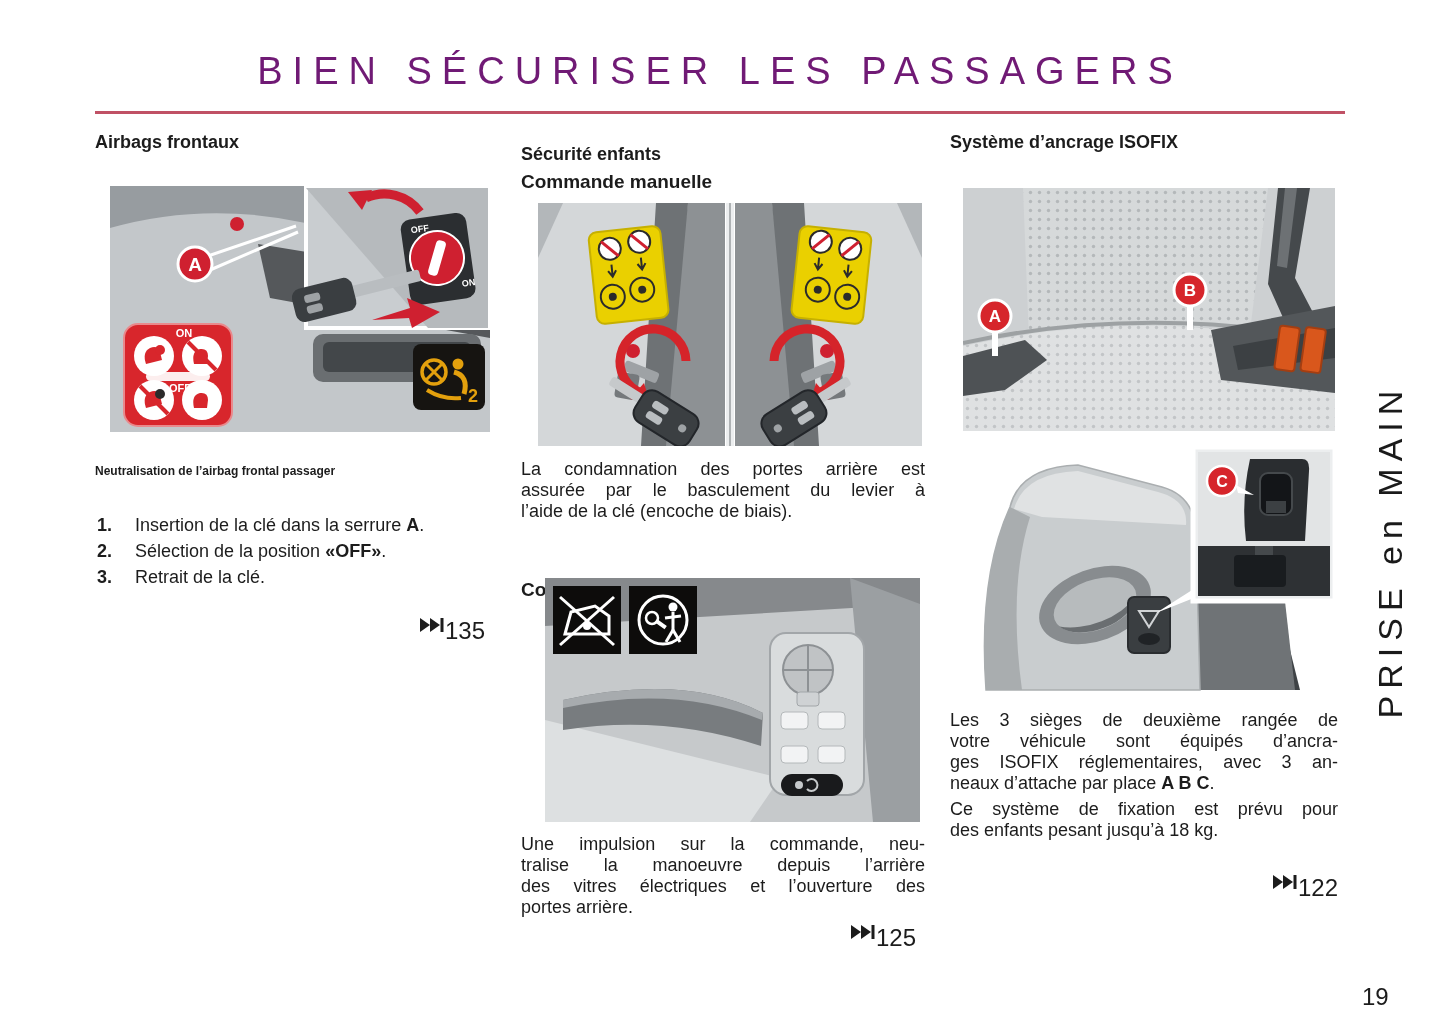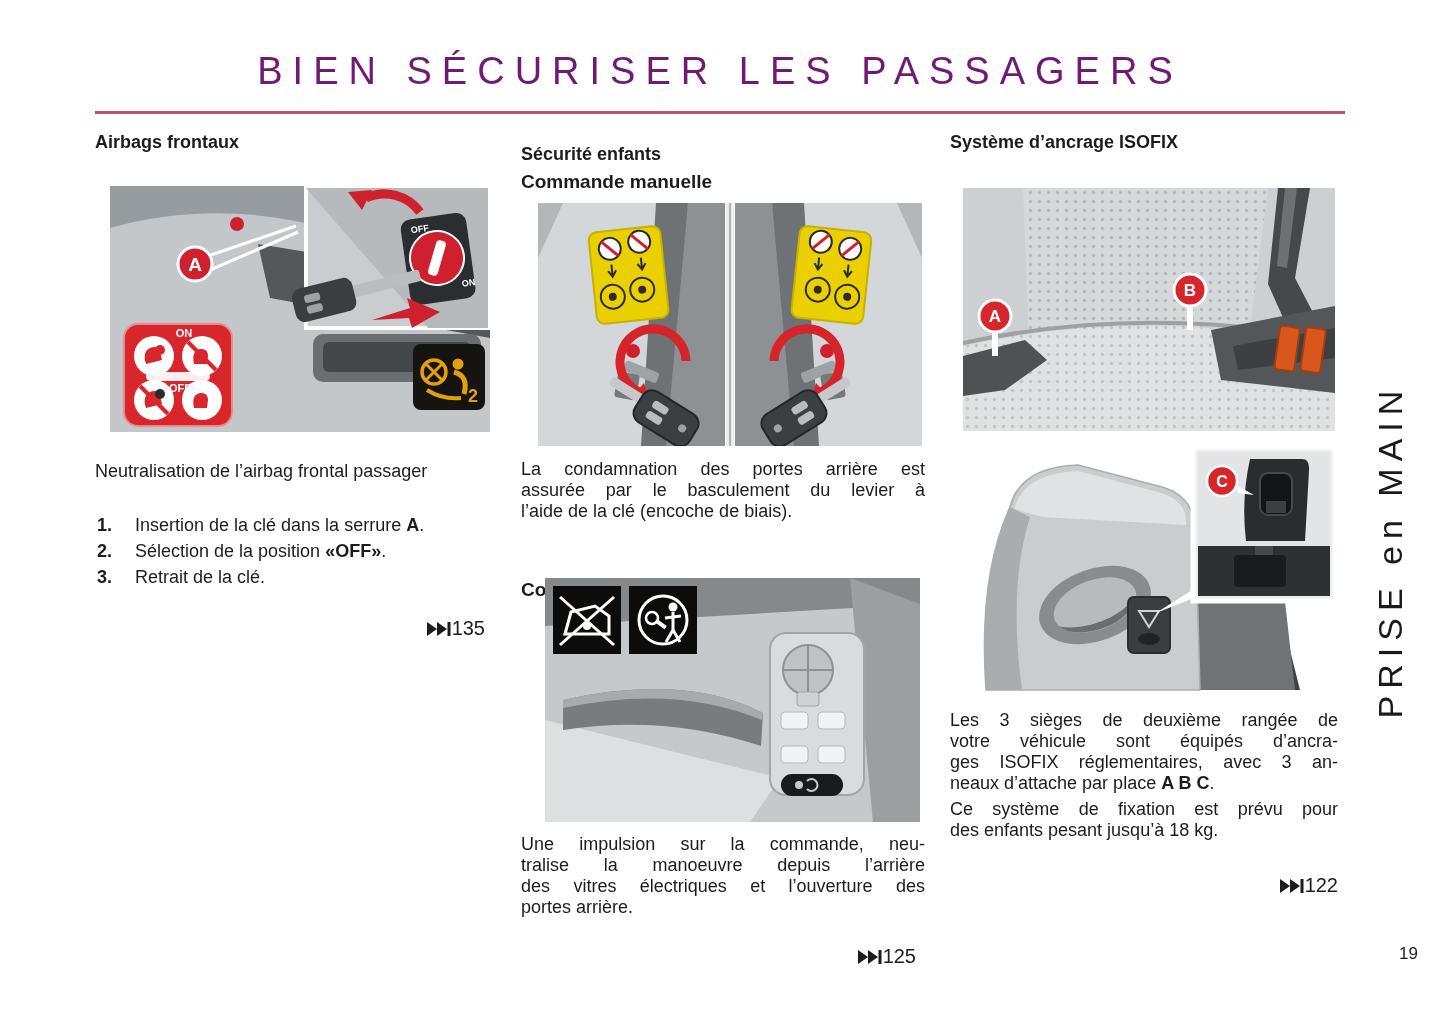"Neutralisation de l’airbag frontal" .sub-head2 { font-size: 18px -> 12px; font-weight: 400 -> 700 }
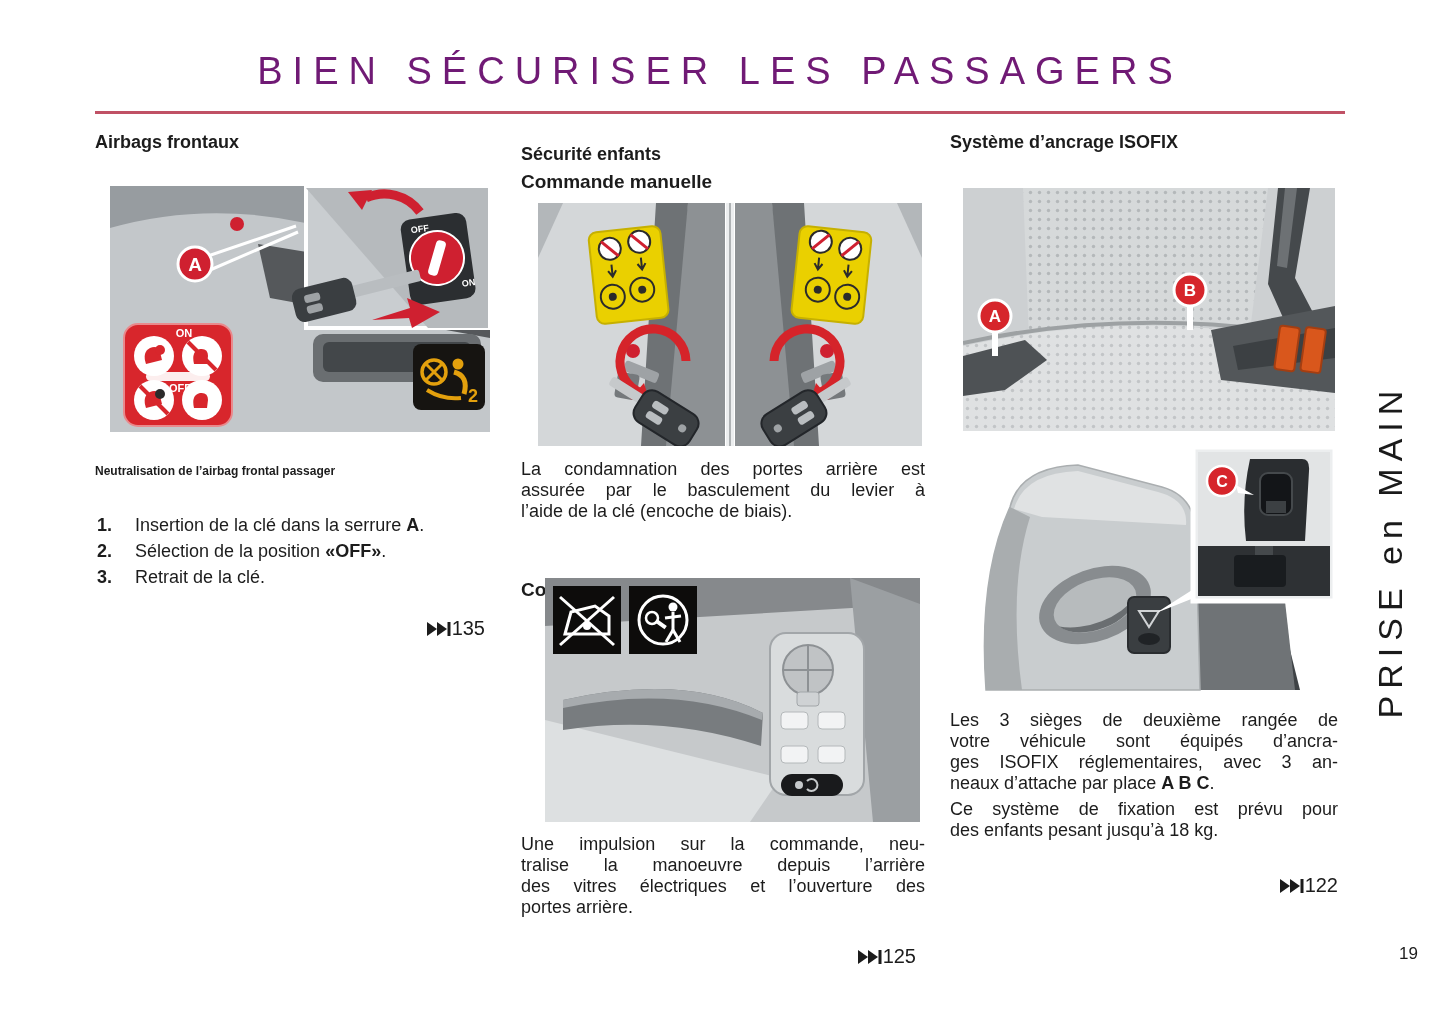"135" .pageref { align-items: center -> flex-start; font-size: 20px -> 24px }
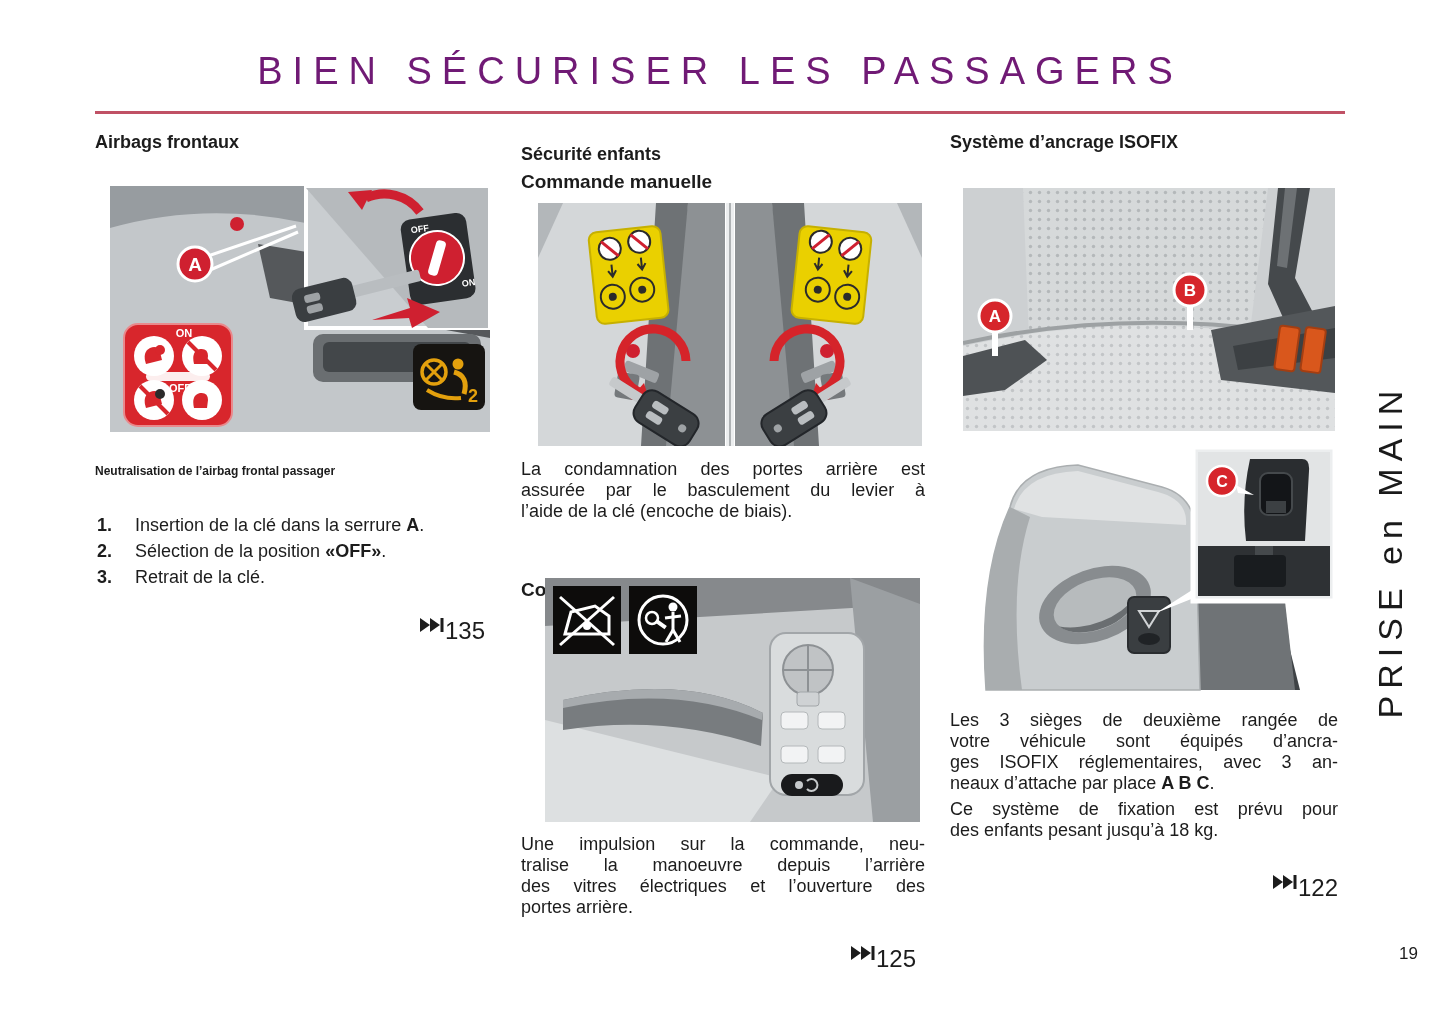"125" div.abs { top: 945px -> 924px }
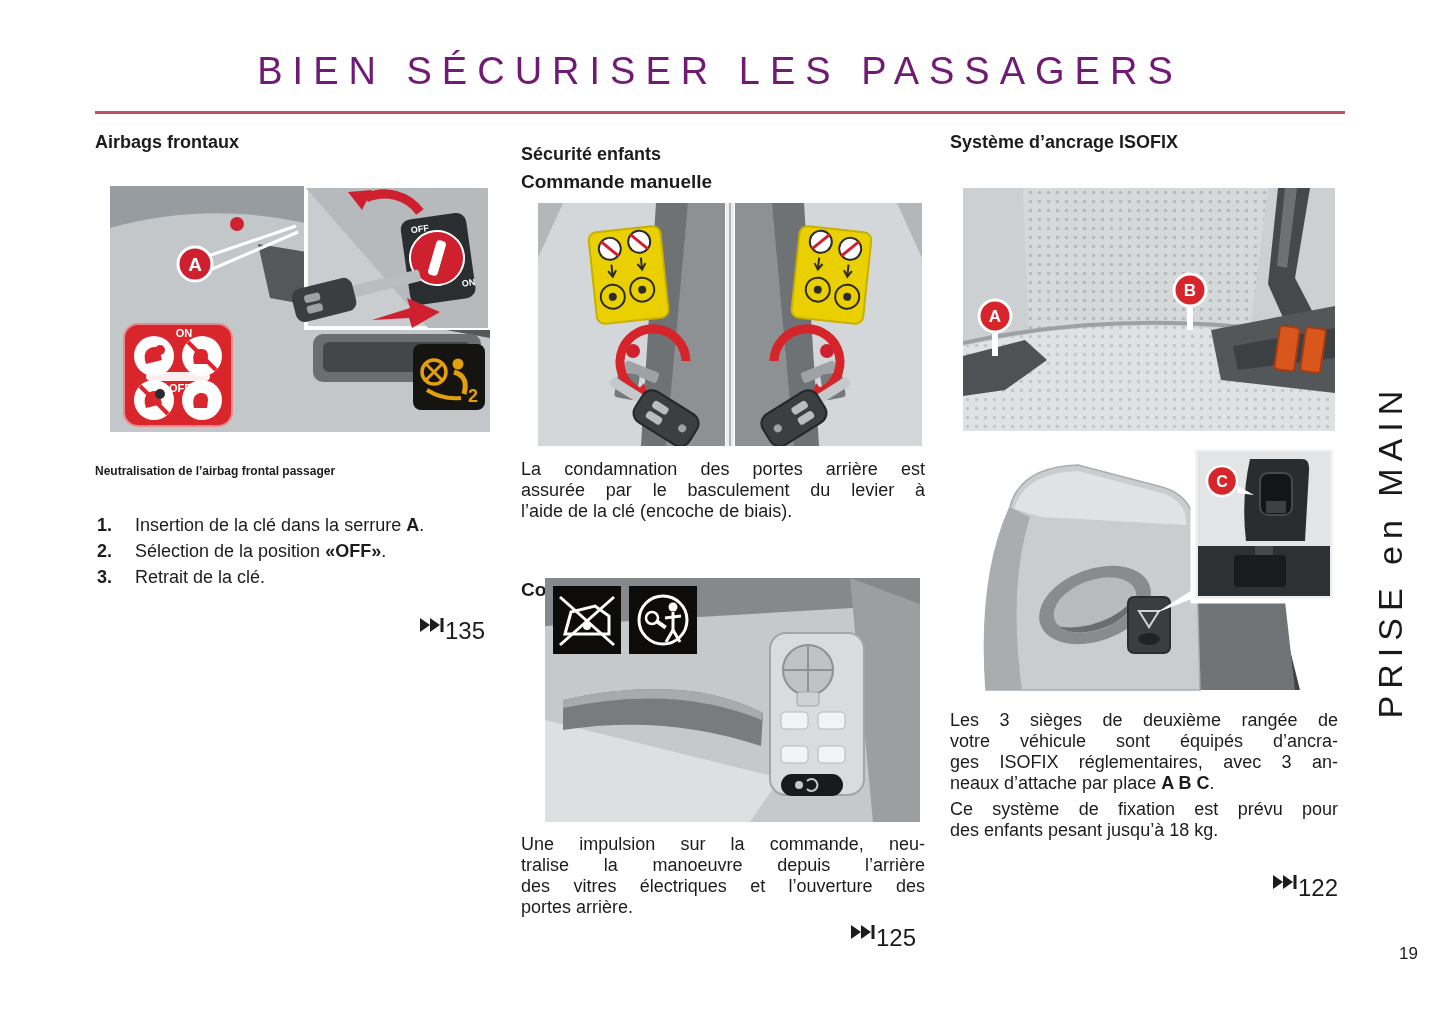"19" .page-num { font-size: 17px -> 24px; text-align: right -> left; top: 944px -> 983px }
